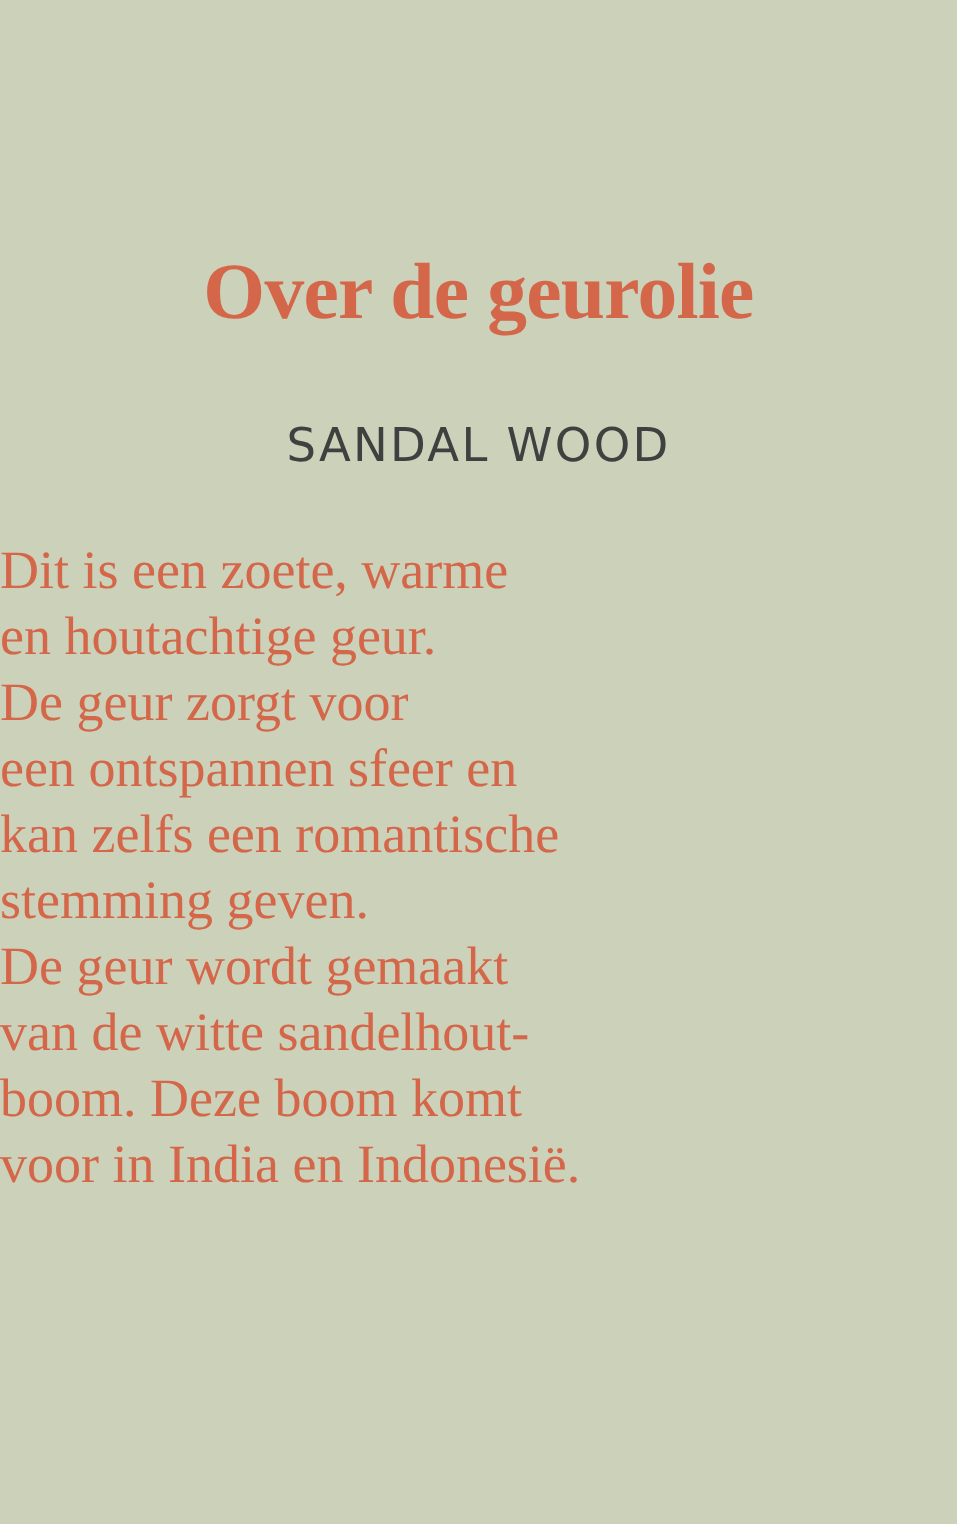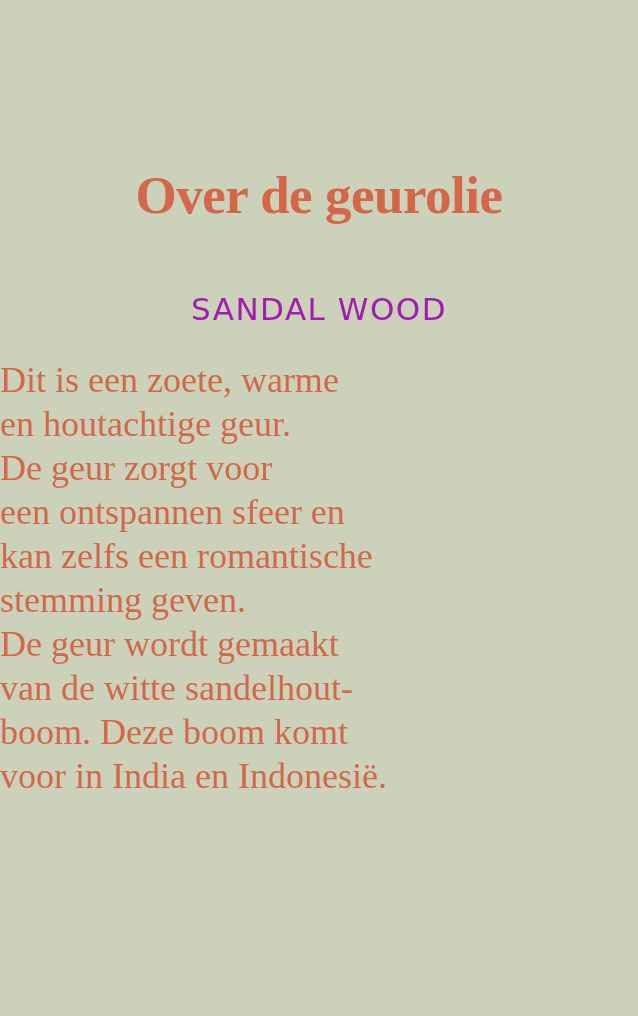"SANDAL WOOD" .subtitle { color: #a21caf -> #404040; margin: 16px -> 4px }
